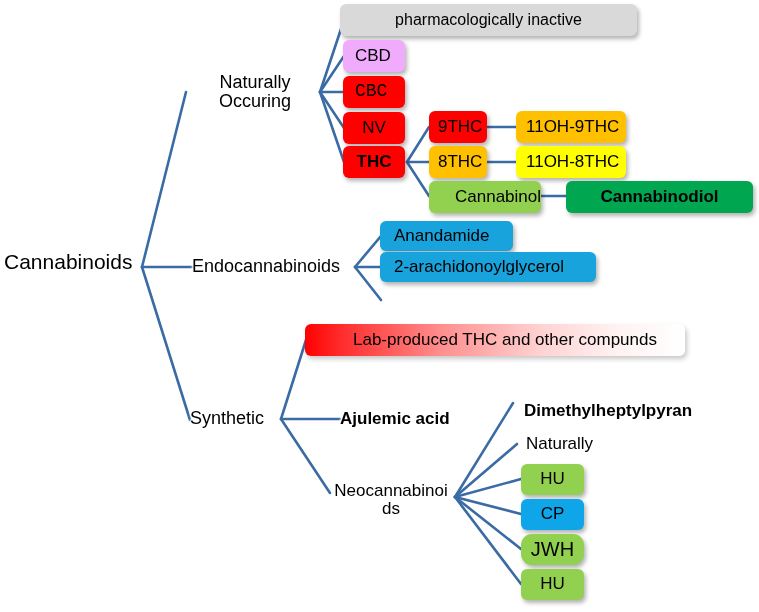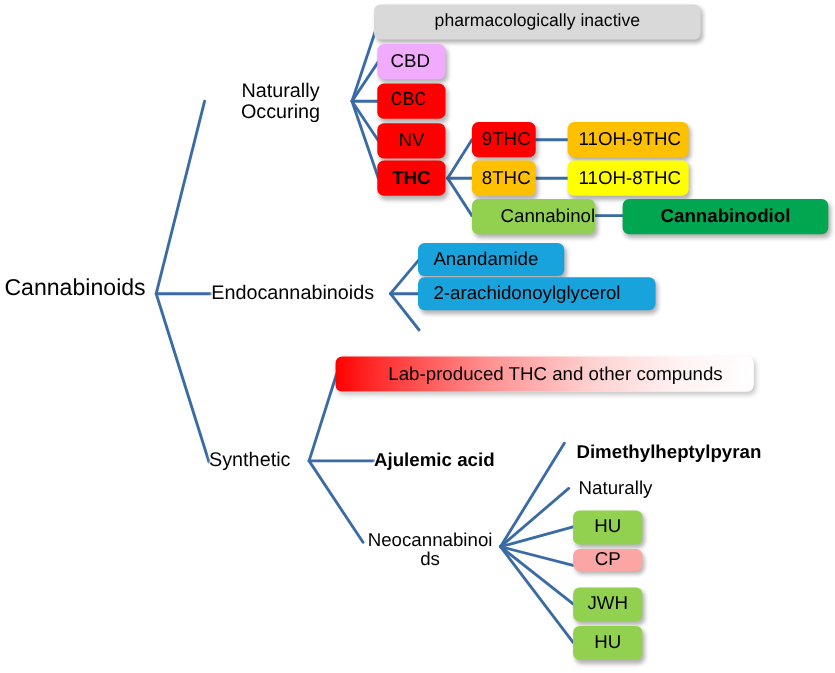"CP" div.node { background: #fca5a5 -> #0ea5e9; height: 20px -> 31px }
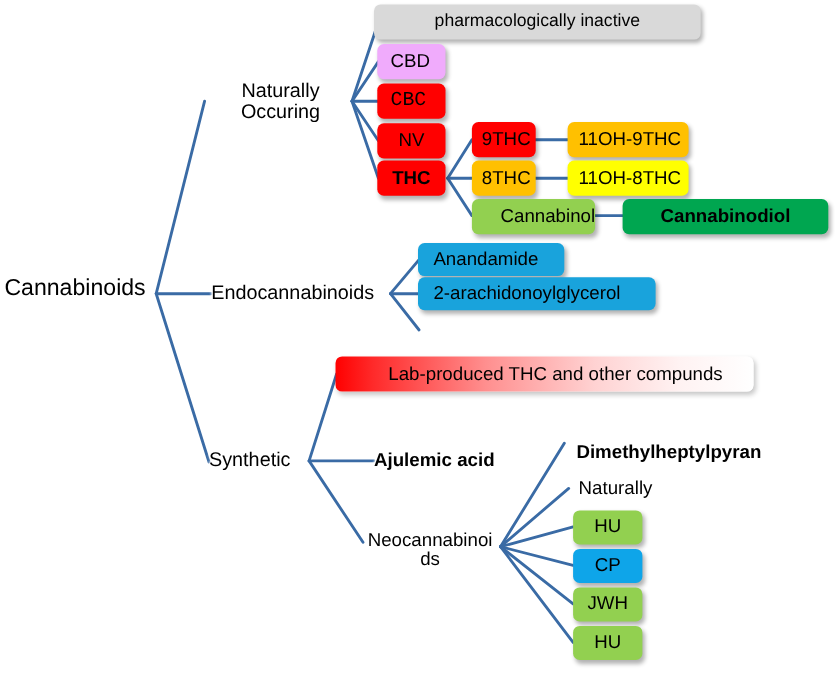"JWH" div.node { border-radius: none -> 11px; font-size: 17px -> 20px }
